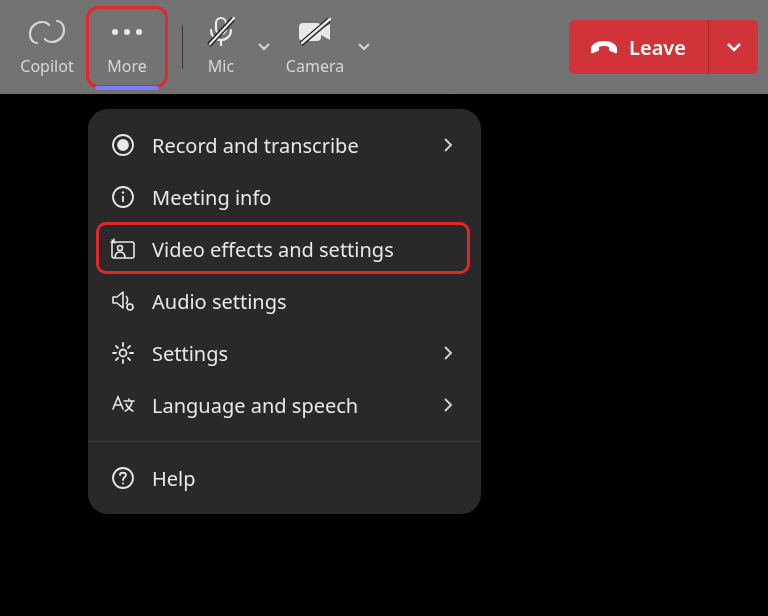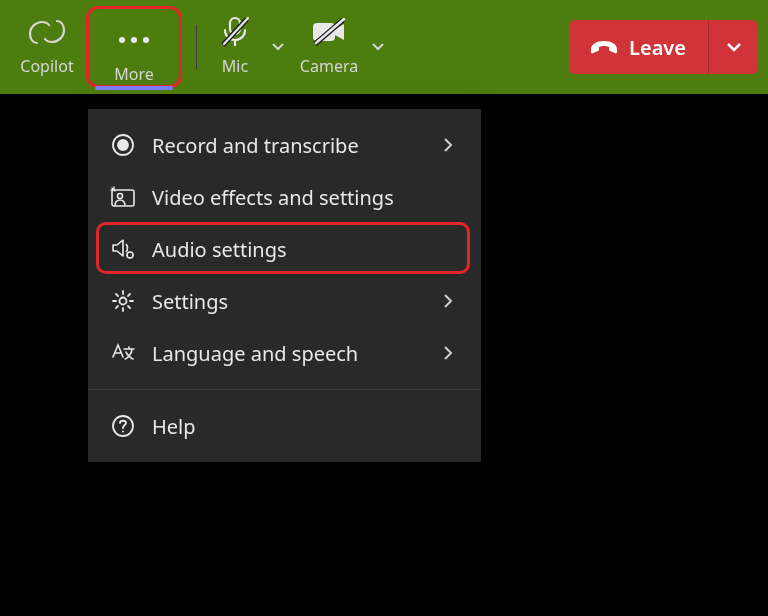"Copilot" .toolbar { background: #4d7c0f -> #737373 }
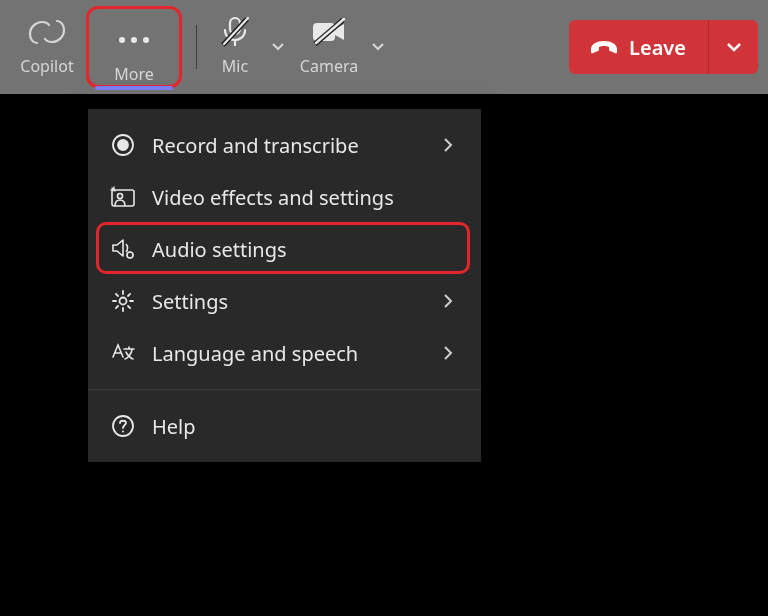"More" .more-btn { justify-content: flex-end -> none; width: 96px -> 82px }
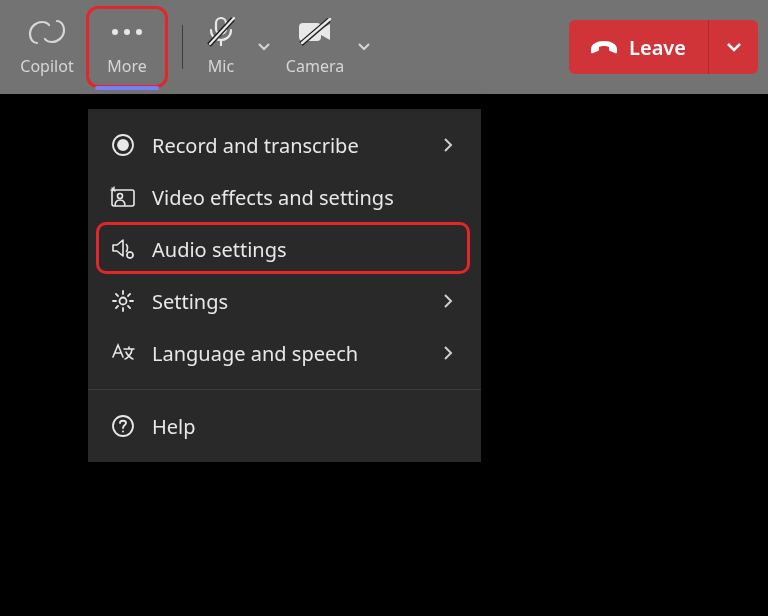"Record and transcribe" .dropdown { border-radius: 0 -> 20px }
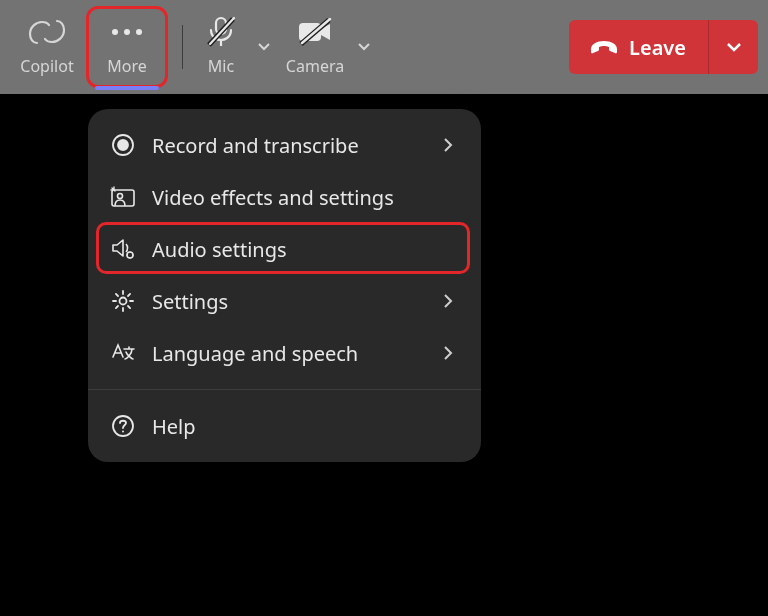"Meeting info" div.menu-item { html: none -> <div> <span> <svg> <circle></circle> <line></line> <circle></circle> </svg> </span> <span>Meeting info</span> <span></span> </div> }
